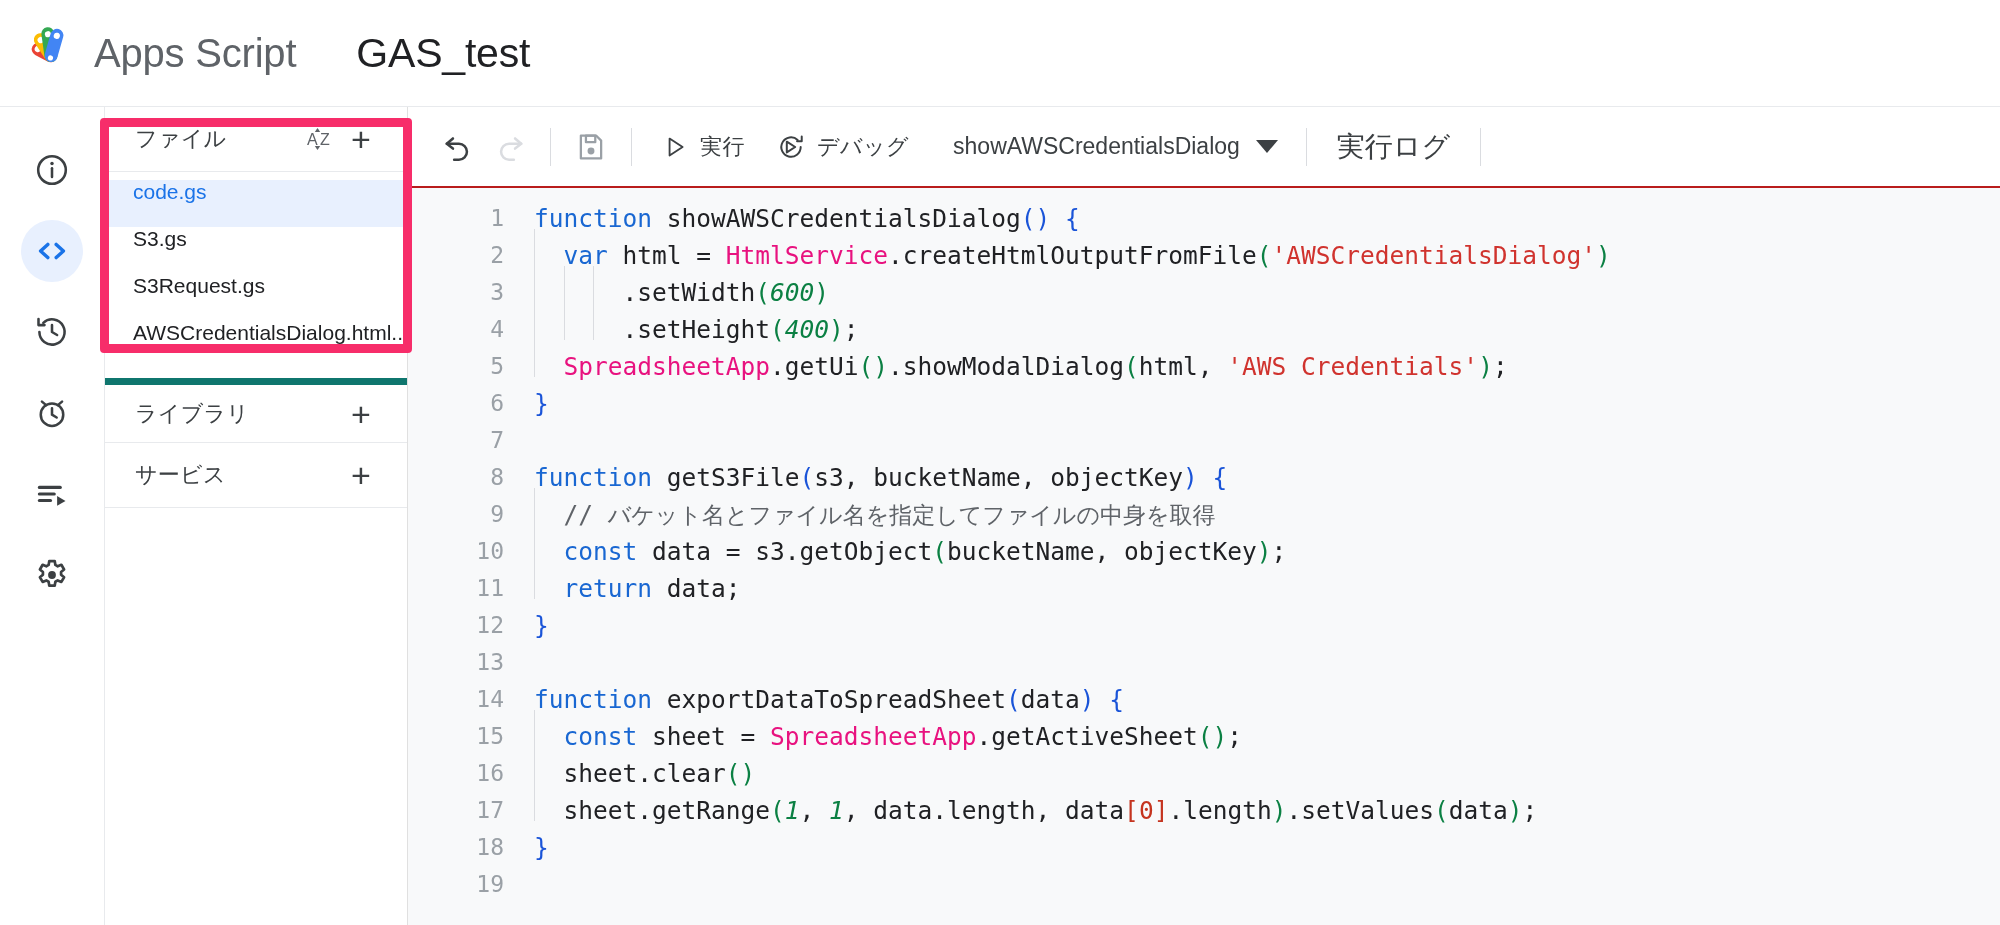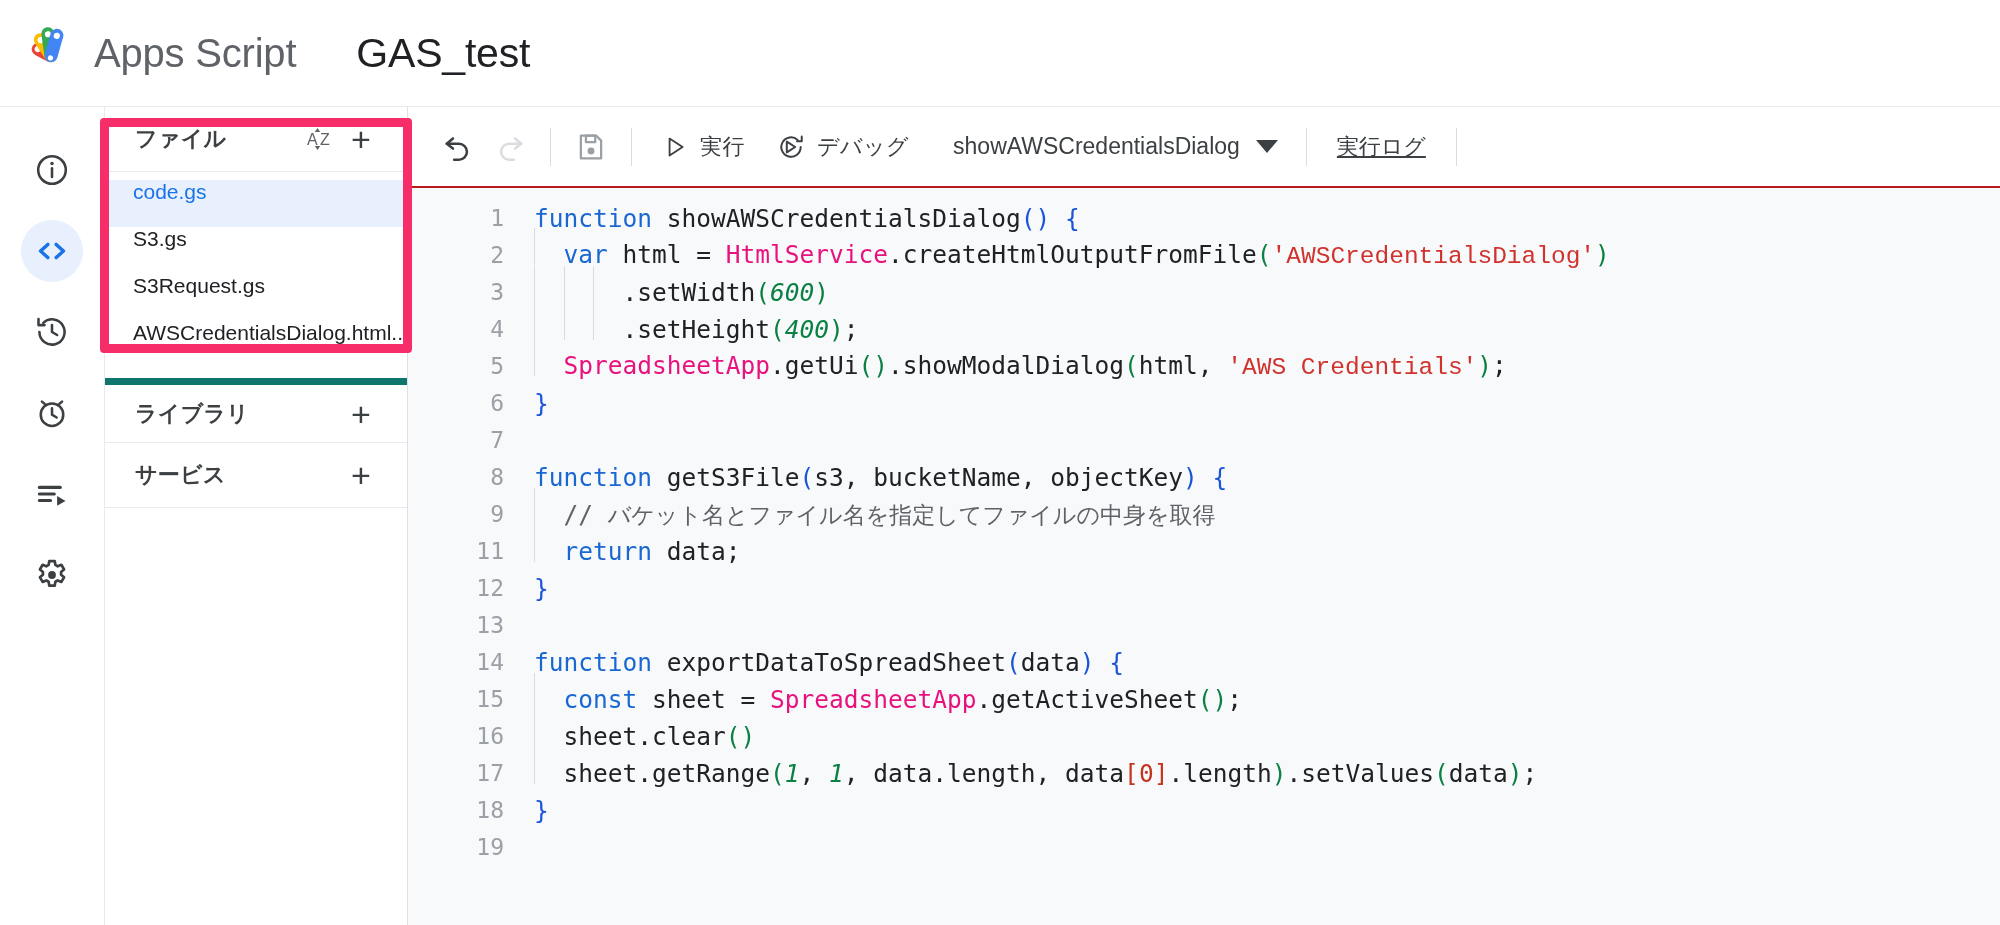"ファイル" .panel-sec-title { font-weight: 700 -> 400 }
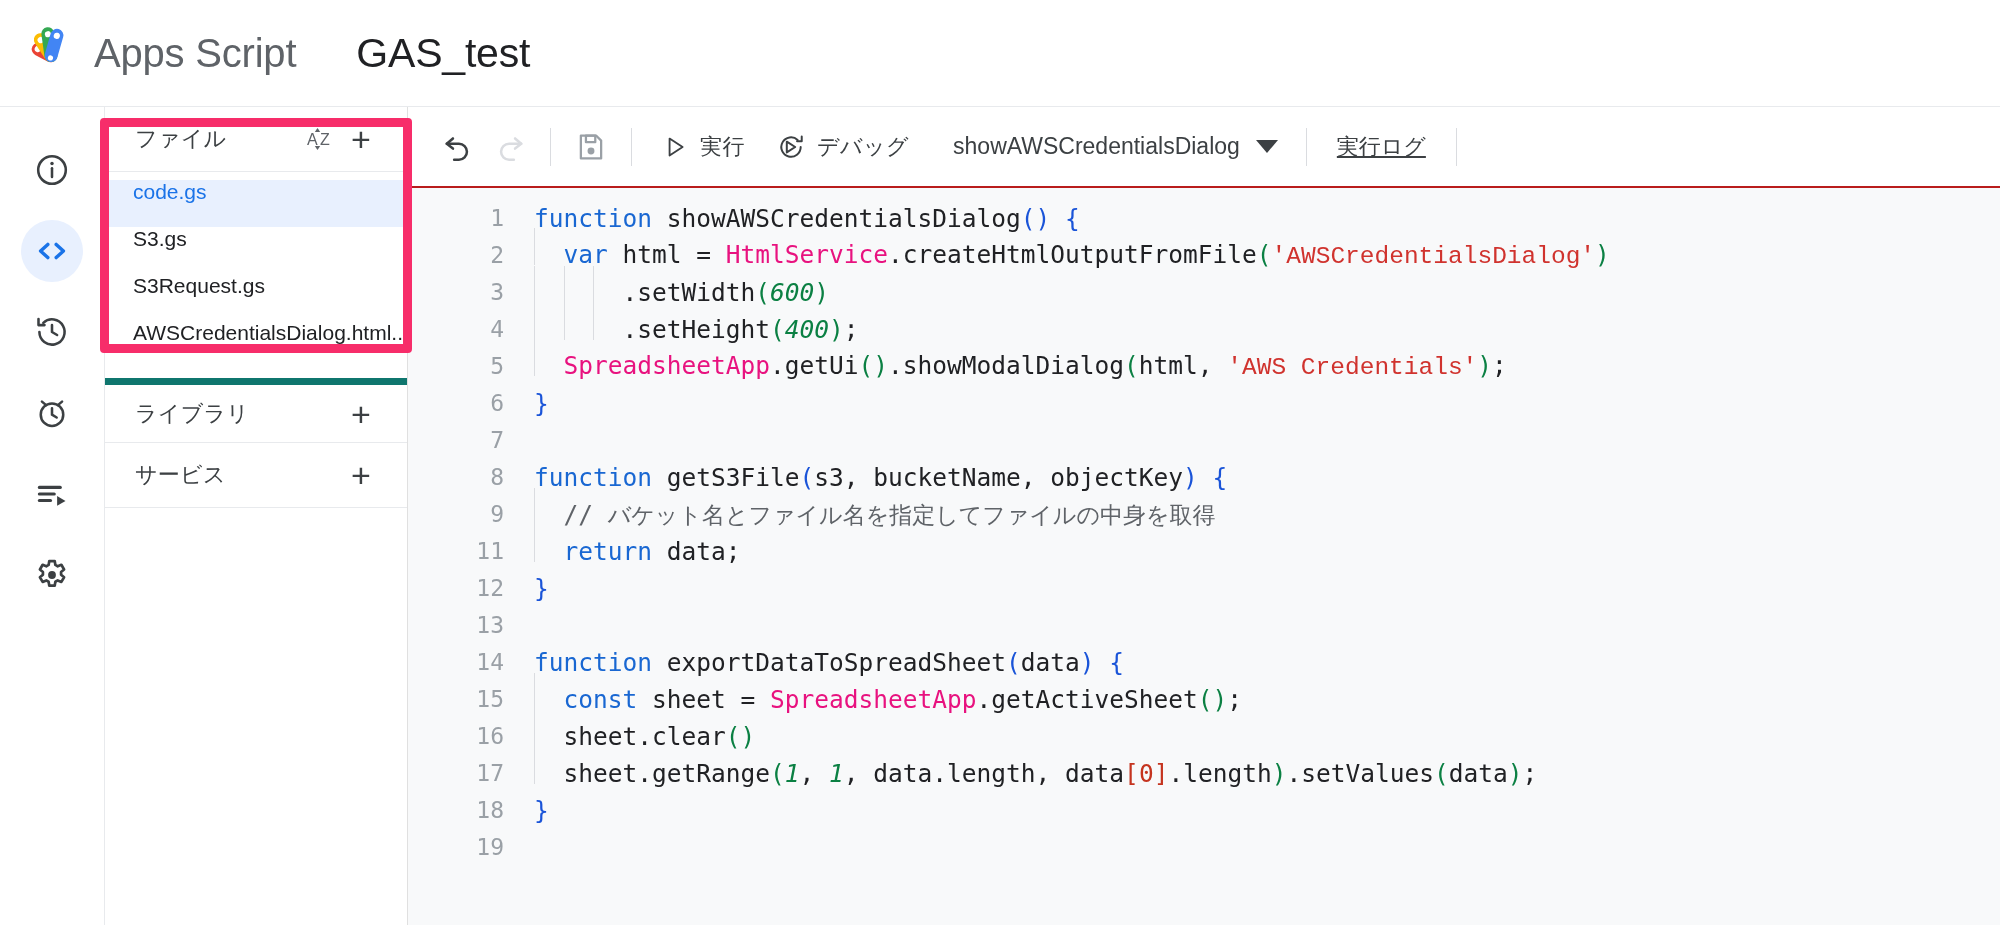"実行ログ" .log-label { font-size: 22px -> 28px; text-decoration: underline -> none }
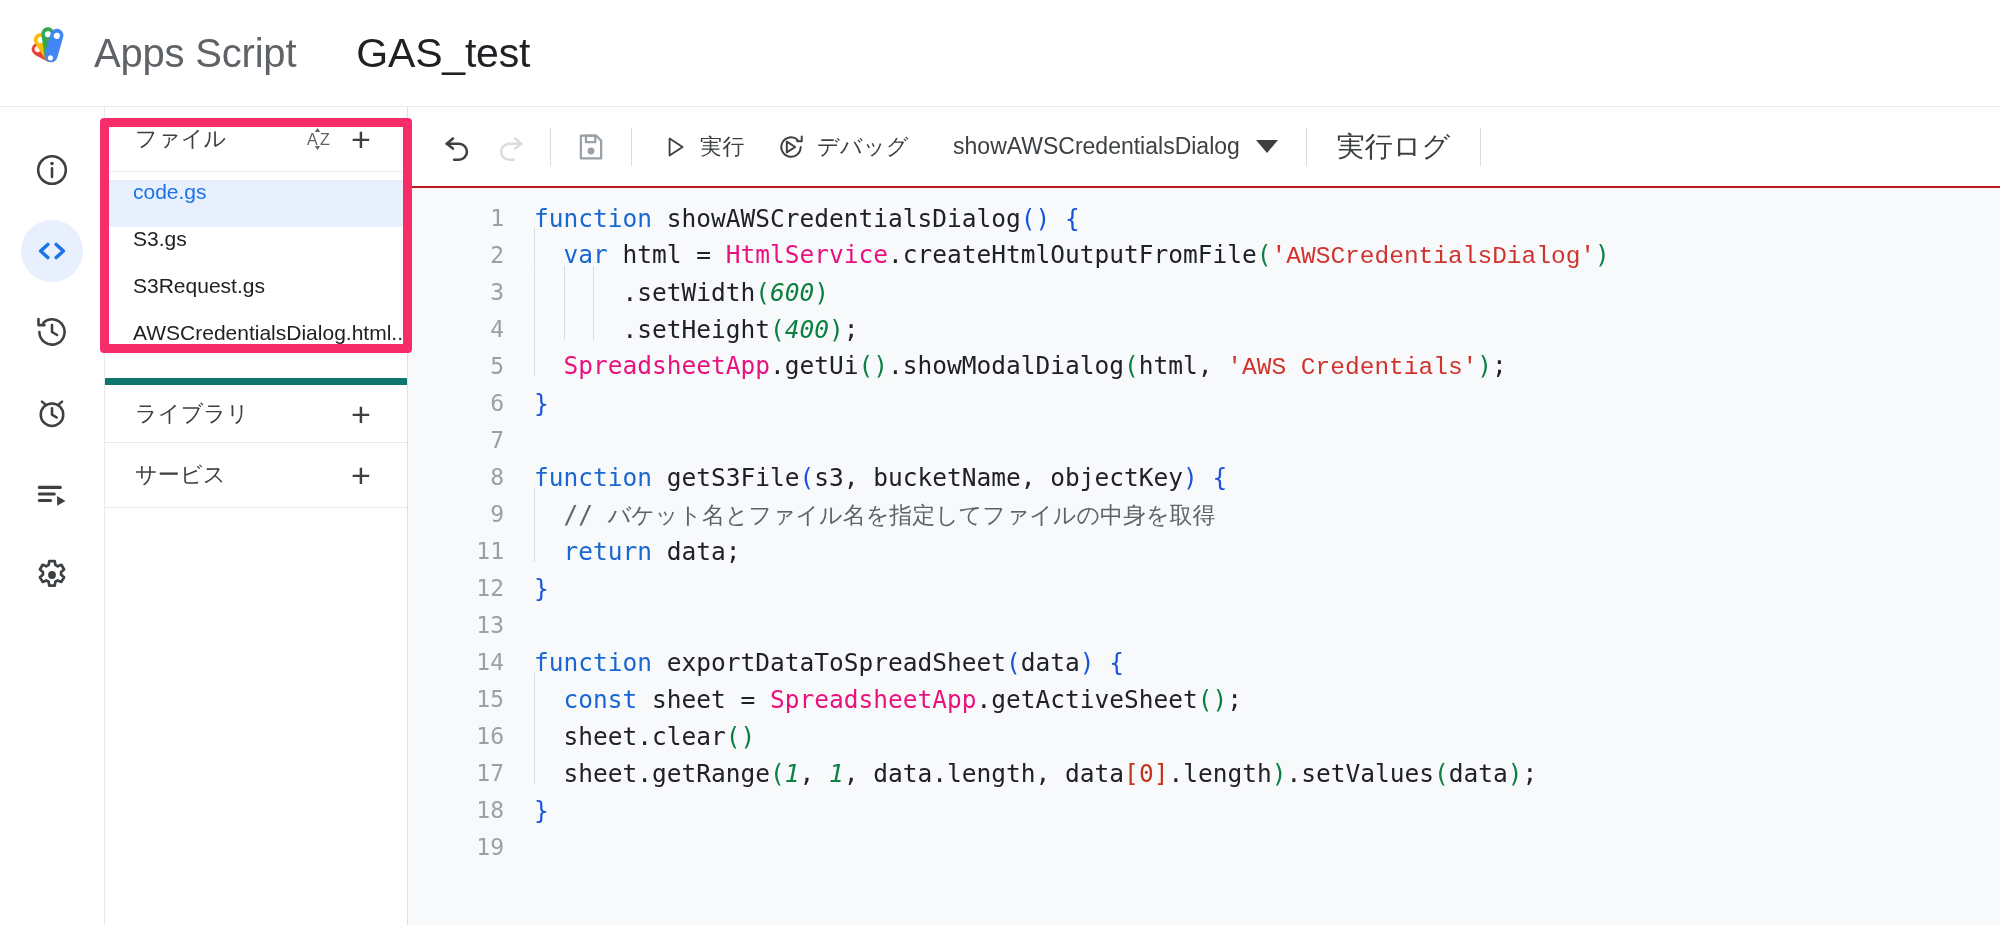"'AWSCredentialsDialog'" .str { font-family: Liberation Mono, monospace -> none }
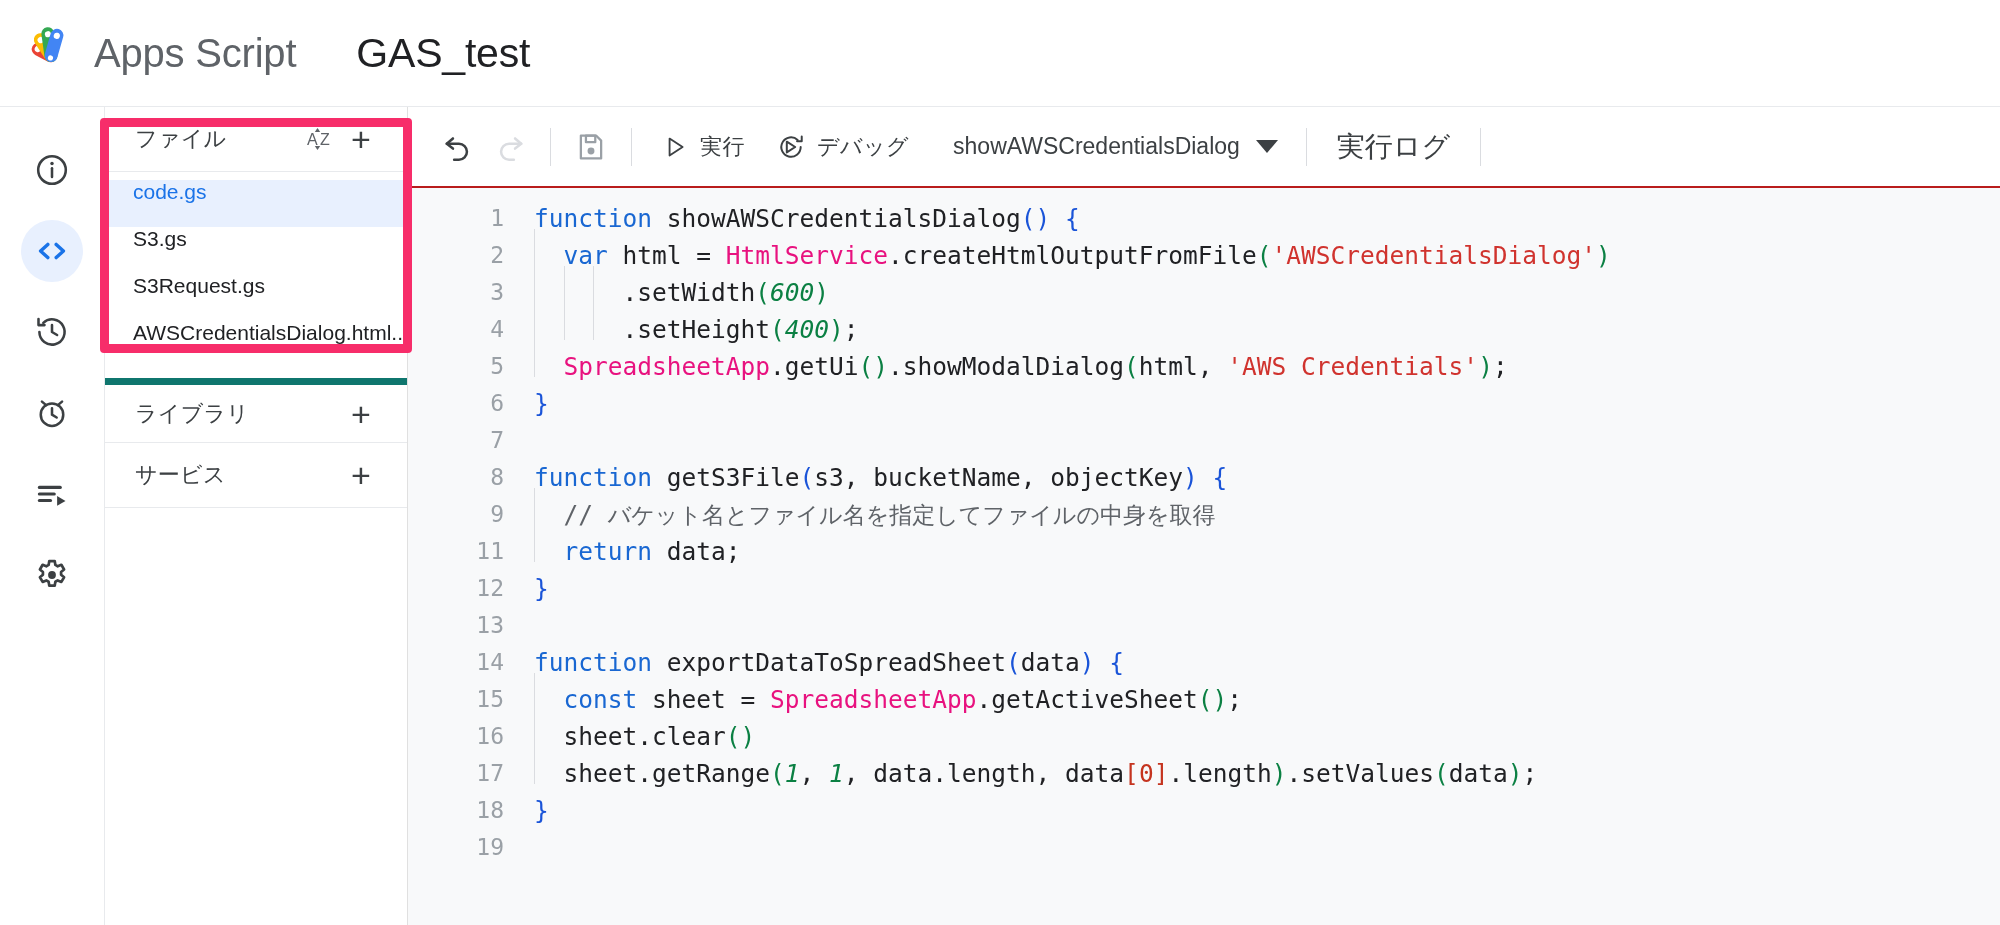"10" div.code-row { html: none -> <div> <div>10</div> <div><span> </span><span>const</span> data = s3.getObject<span>(</span>bucketName, objectKey<span>)</span>;</div> </div> }
